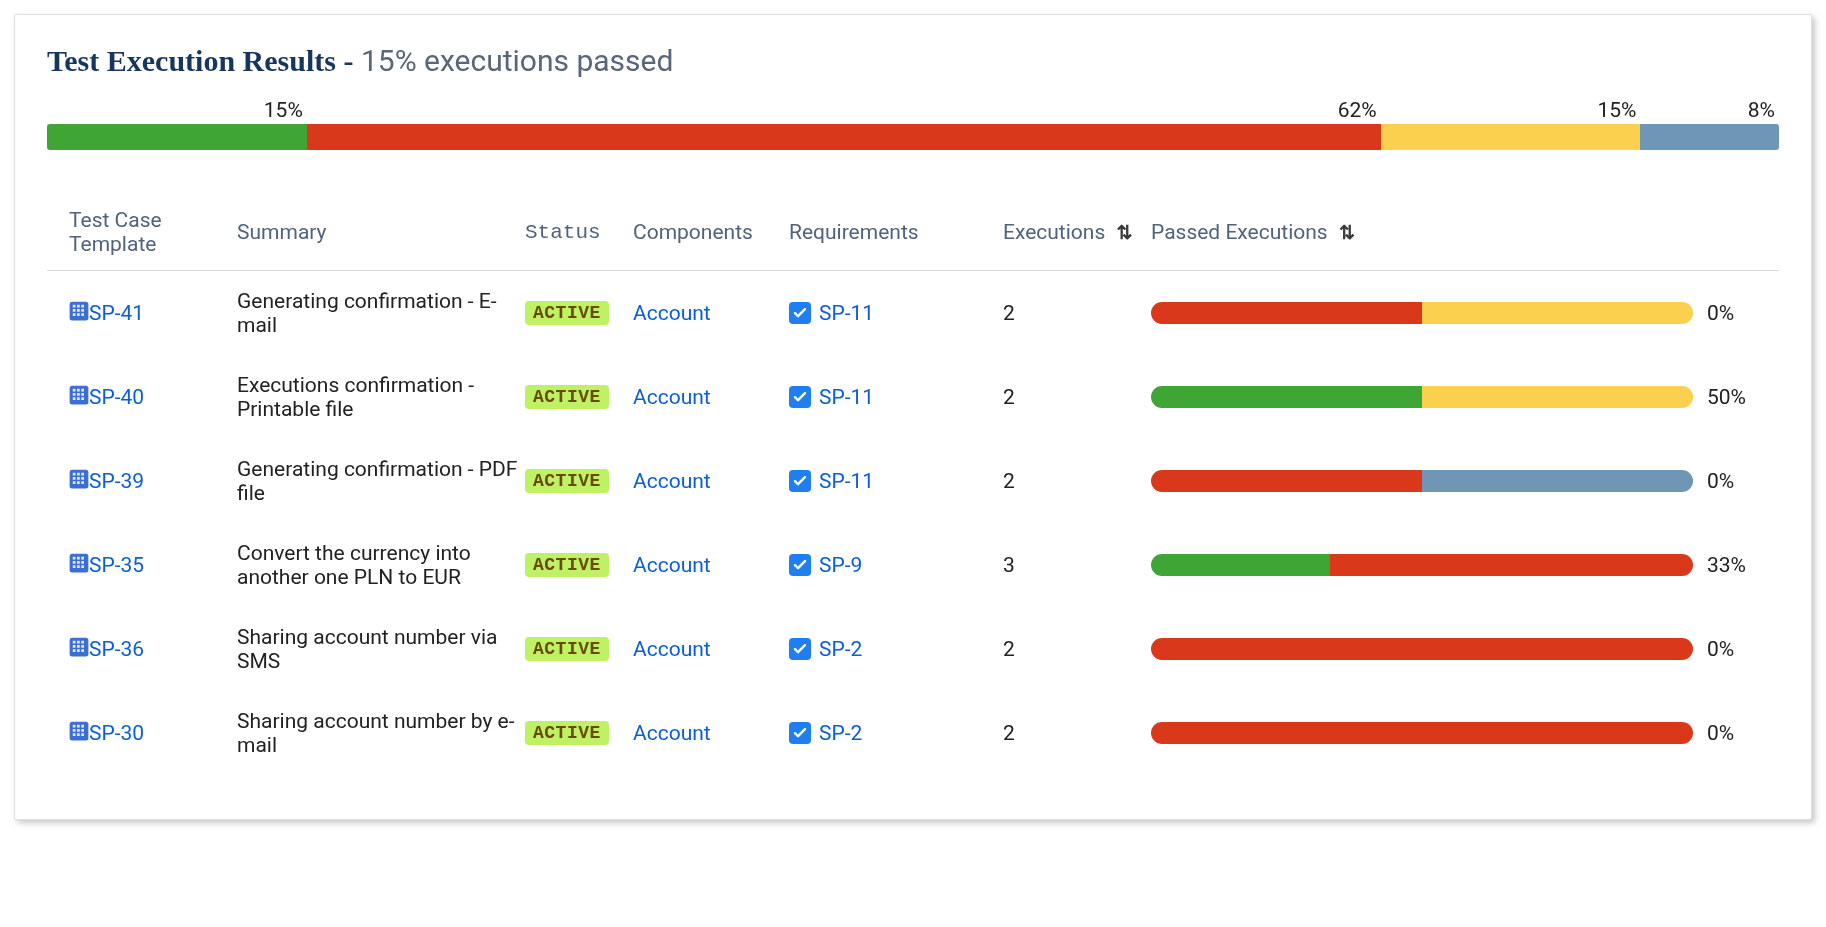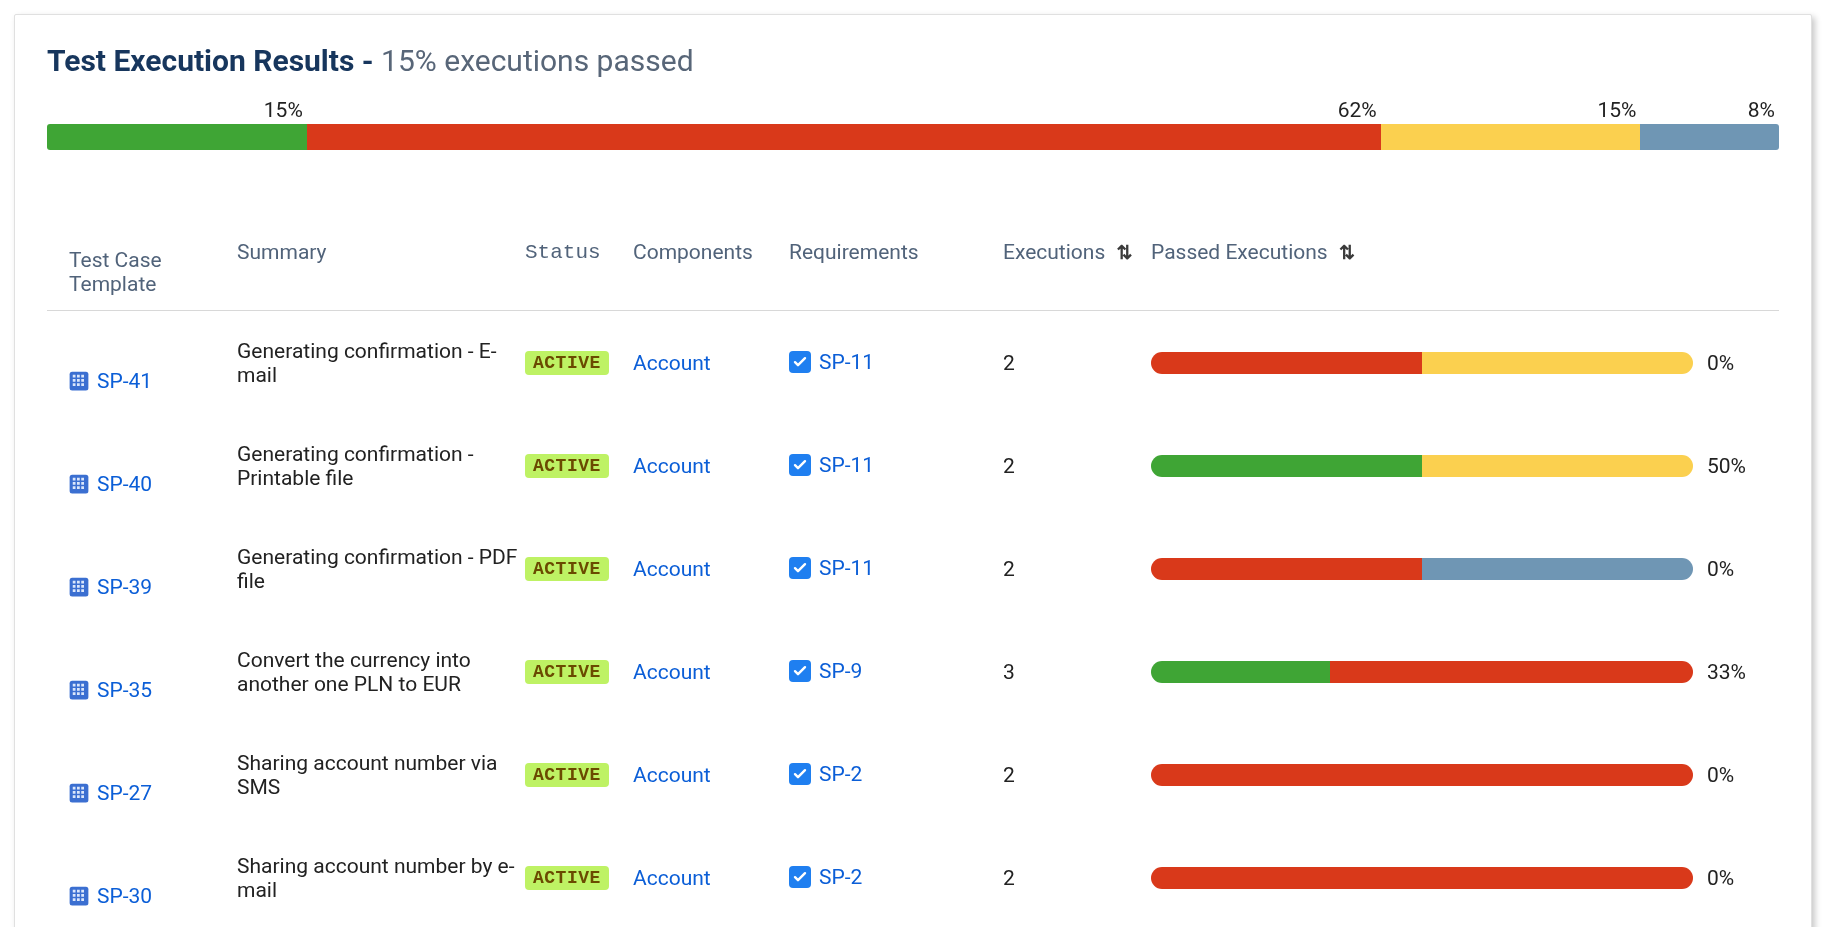"Test Execution Results" .title-row .title-bold { font-family: none -> Liberation Serif, serif }
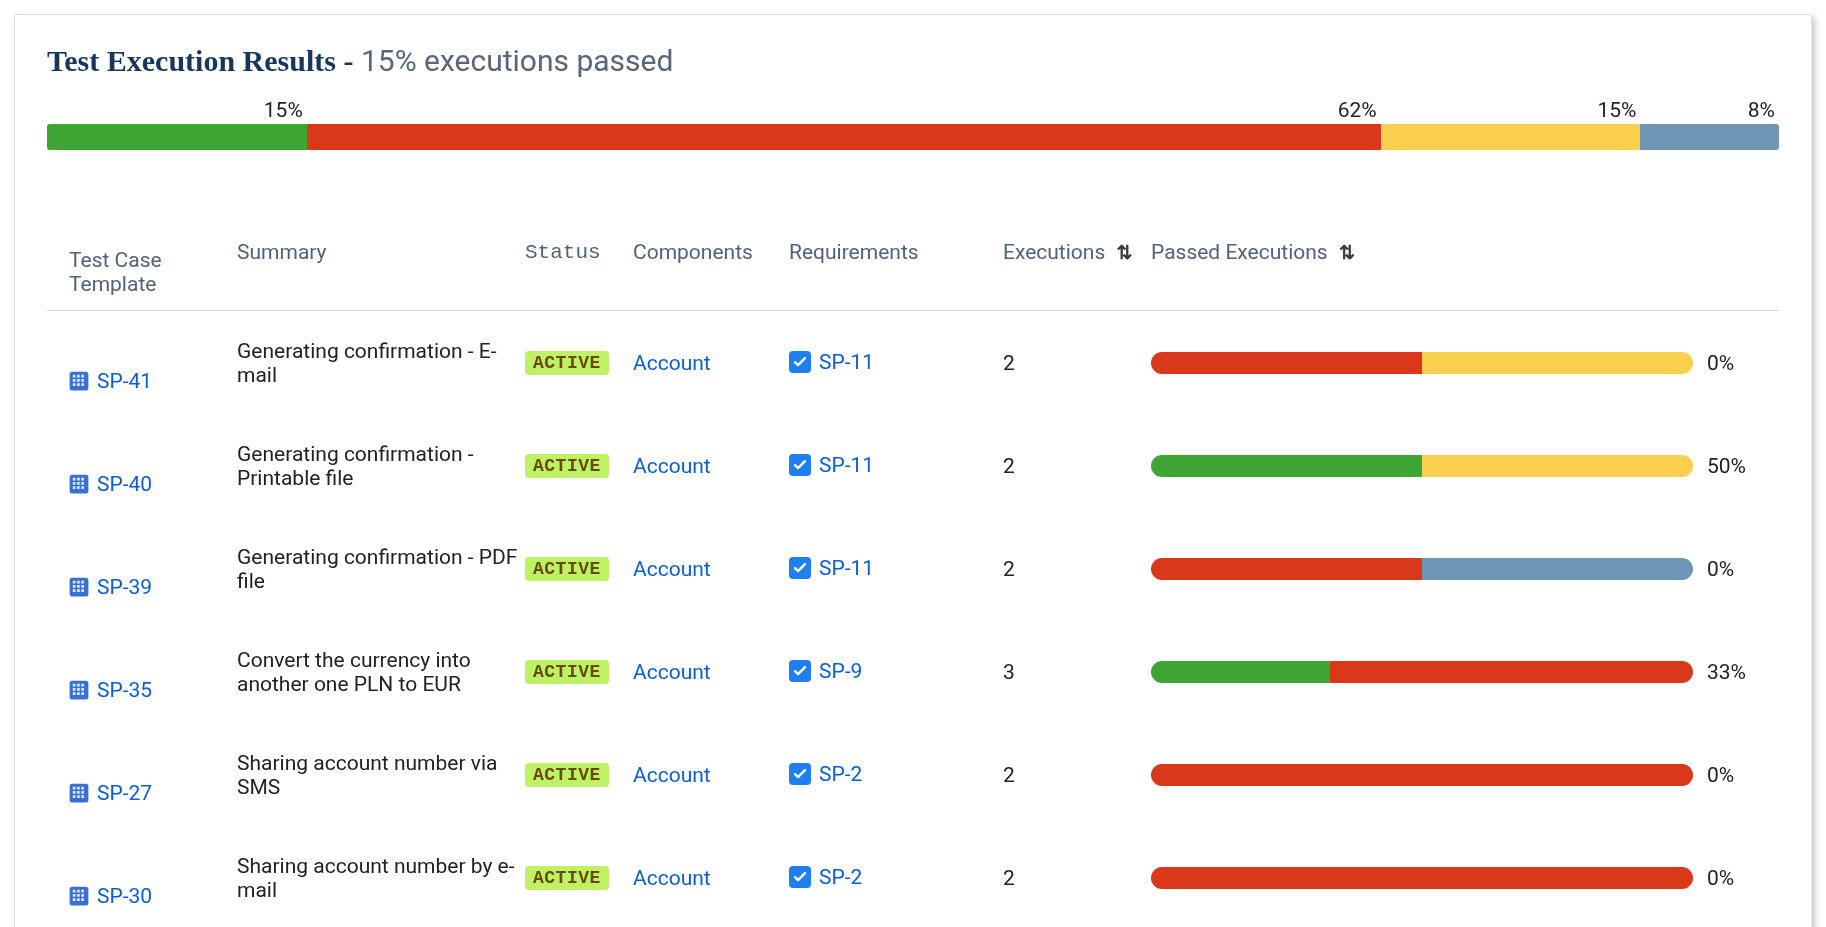"Test Case Template" .col-template { margin-top: 40px -> none }
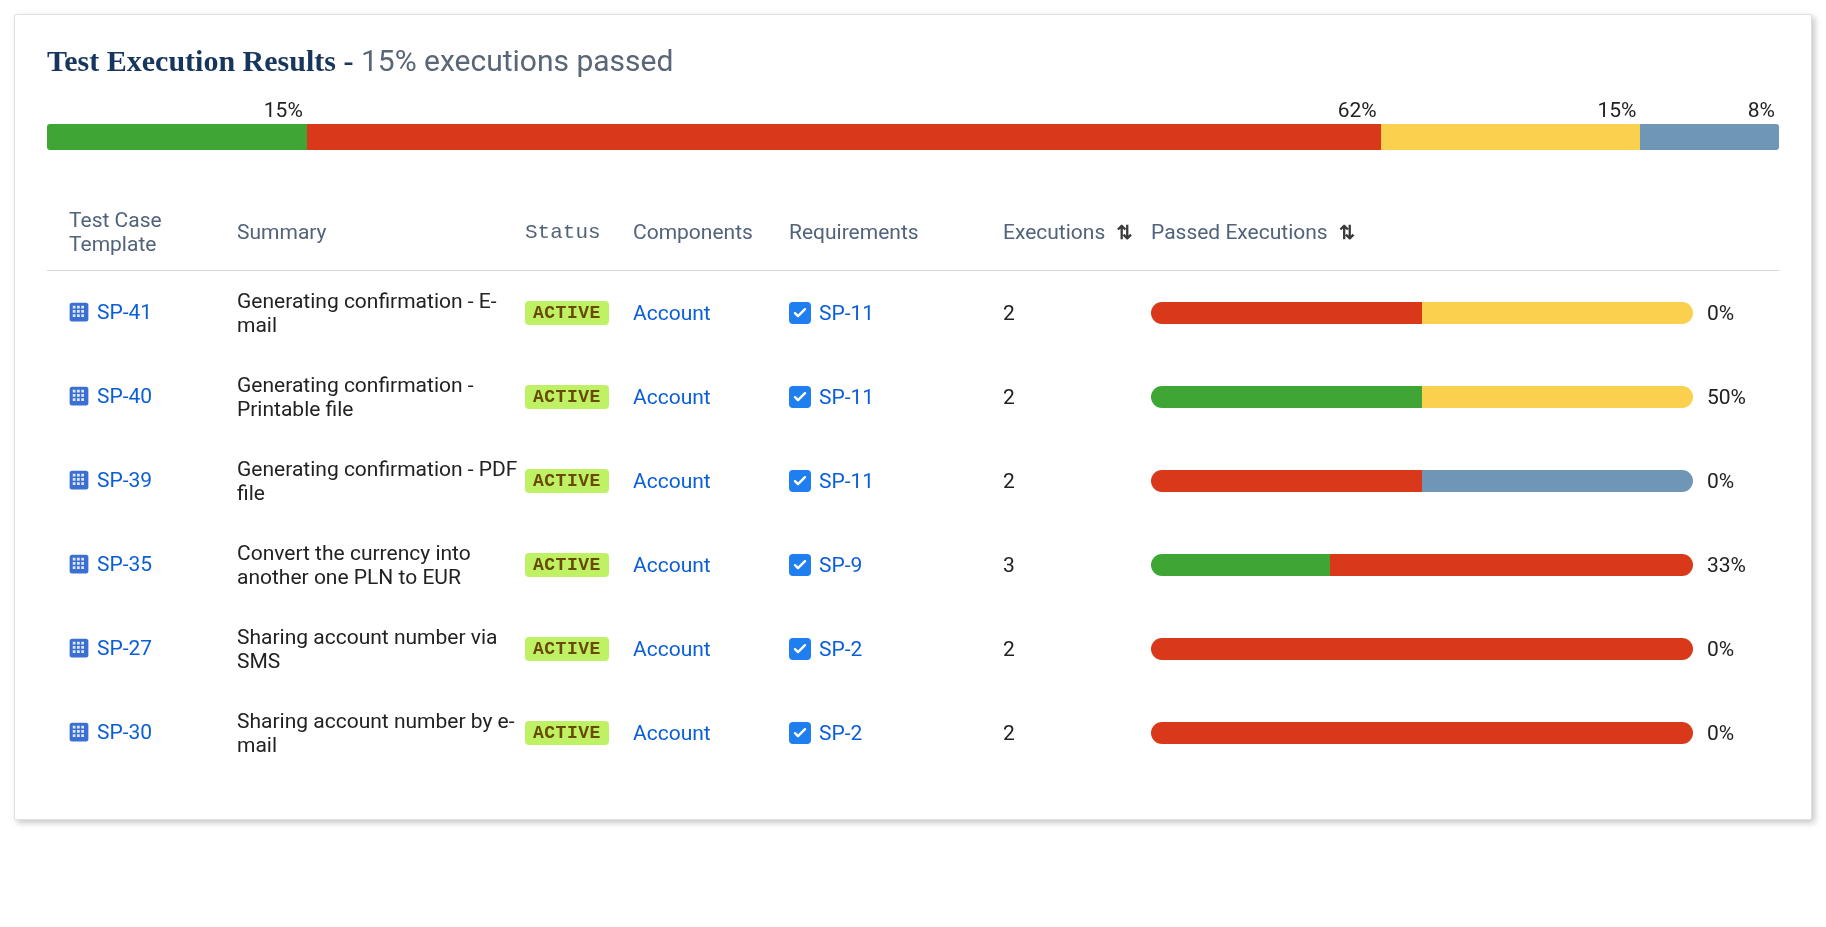"SP-41" .tc-link { align-items: center -> flex-start; gap: 8px -> none }
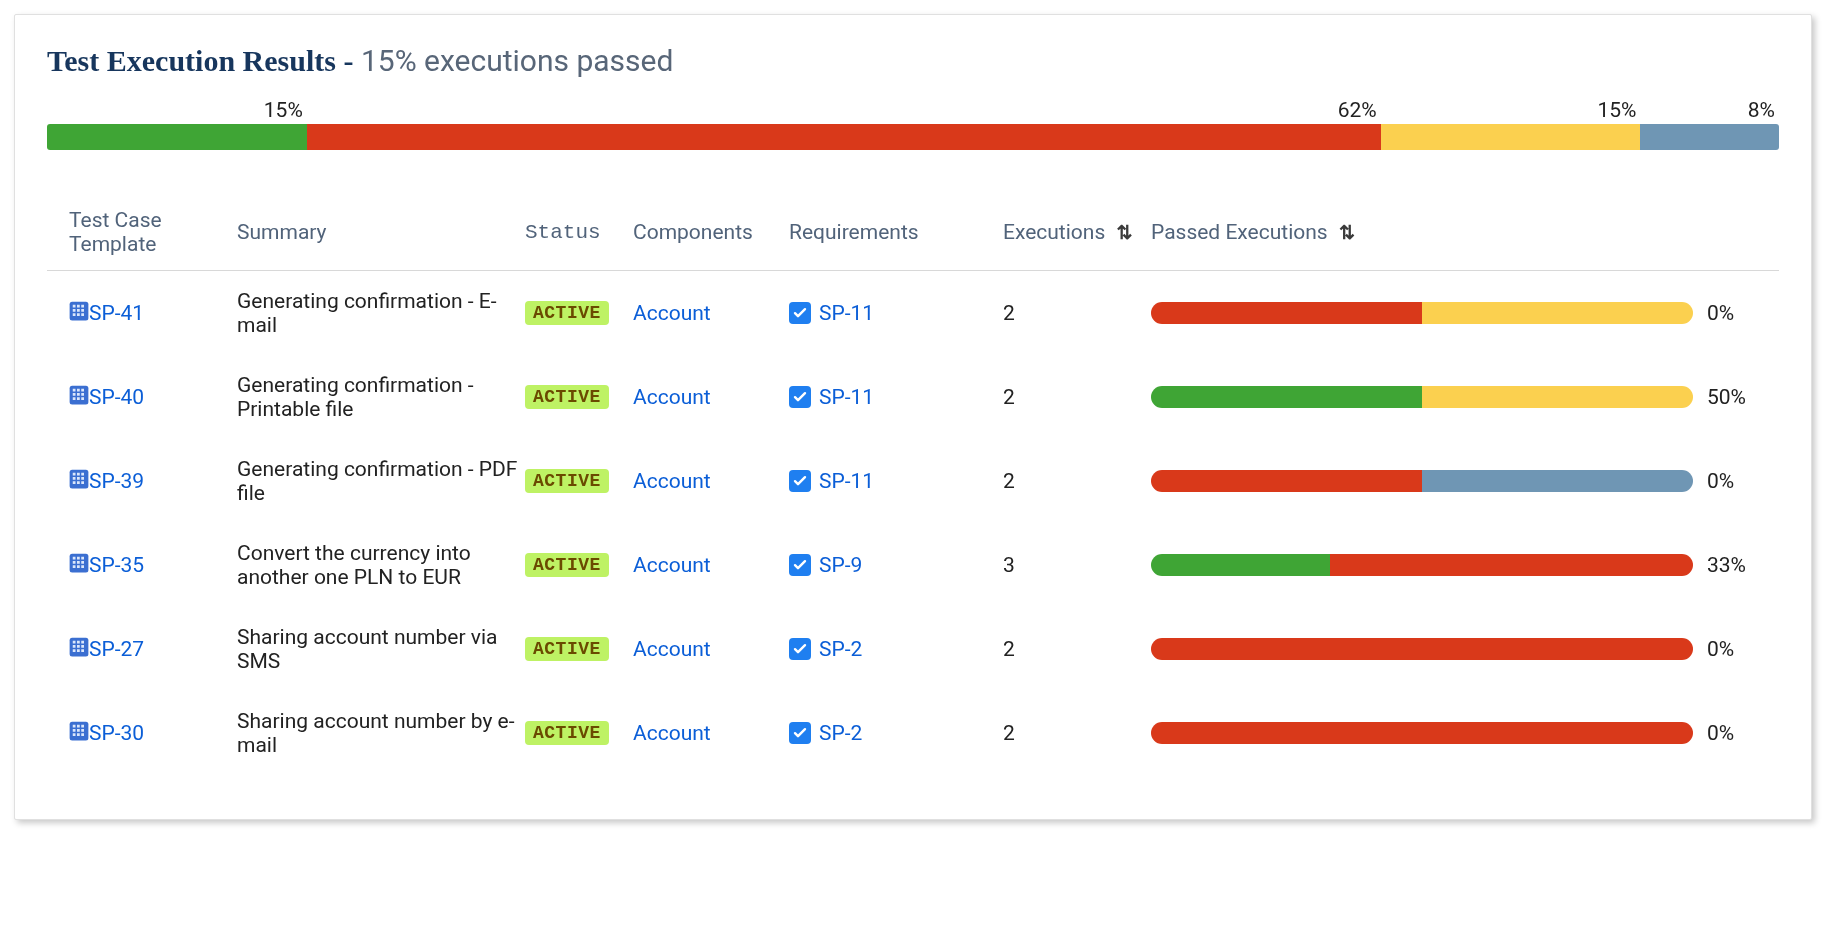"Generating confirmation - Printable file" div.col-summary { text: Generating -> Executions }
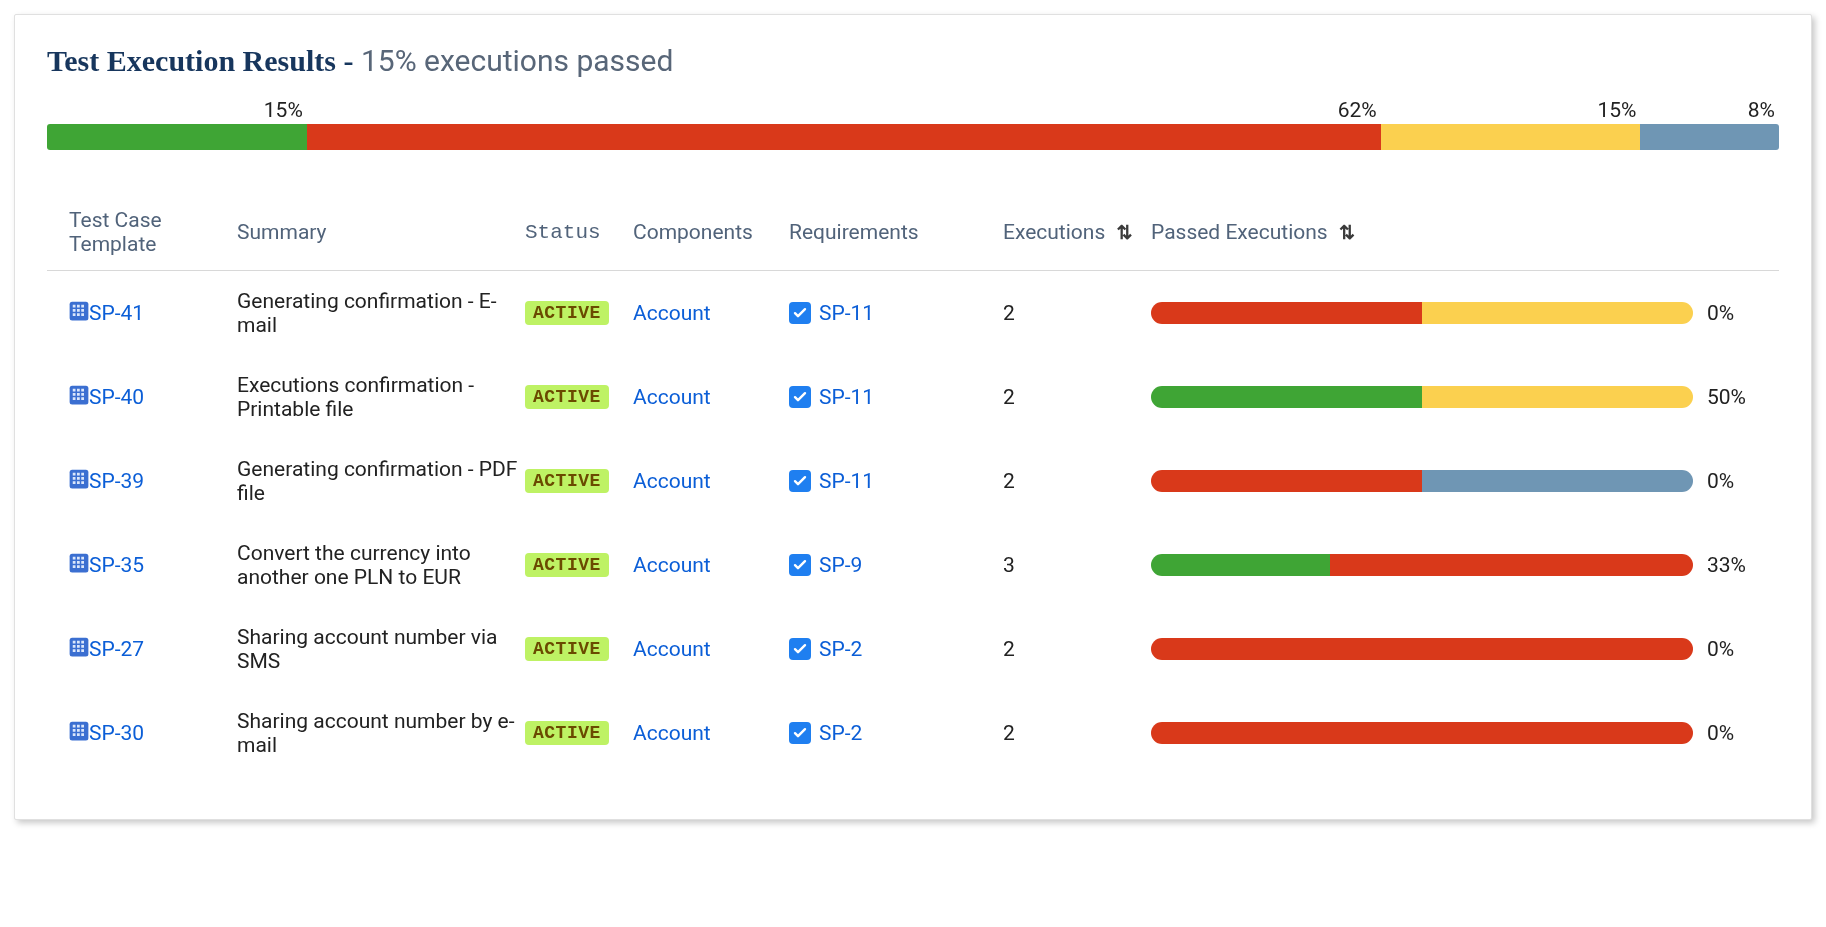"SP-27" span { text: SP-27 -> SP-36 }
